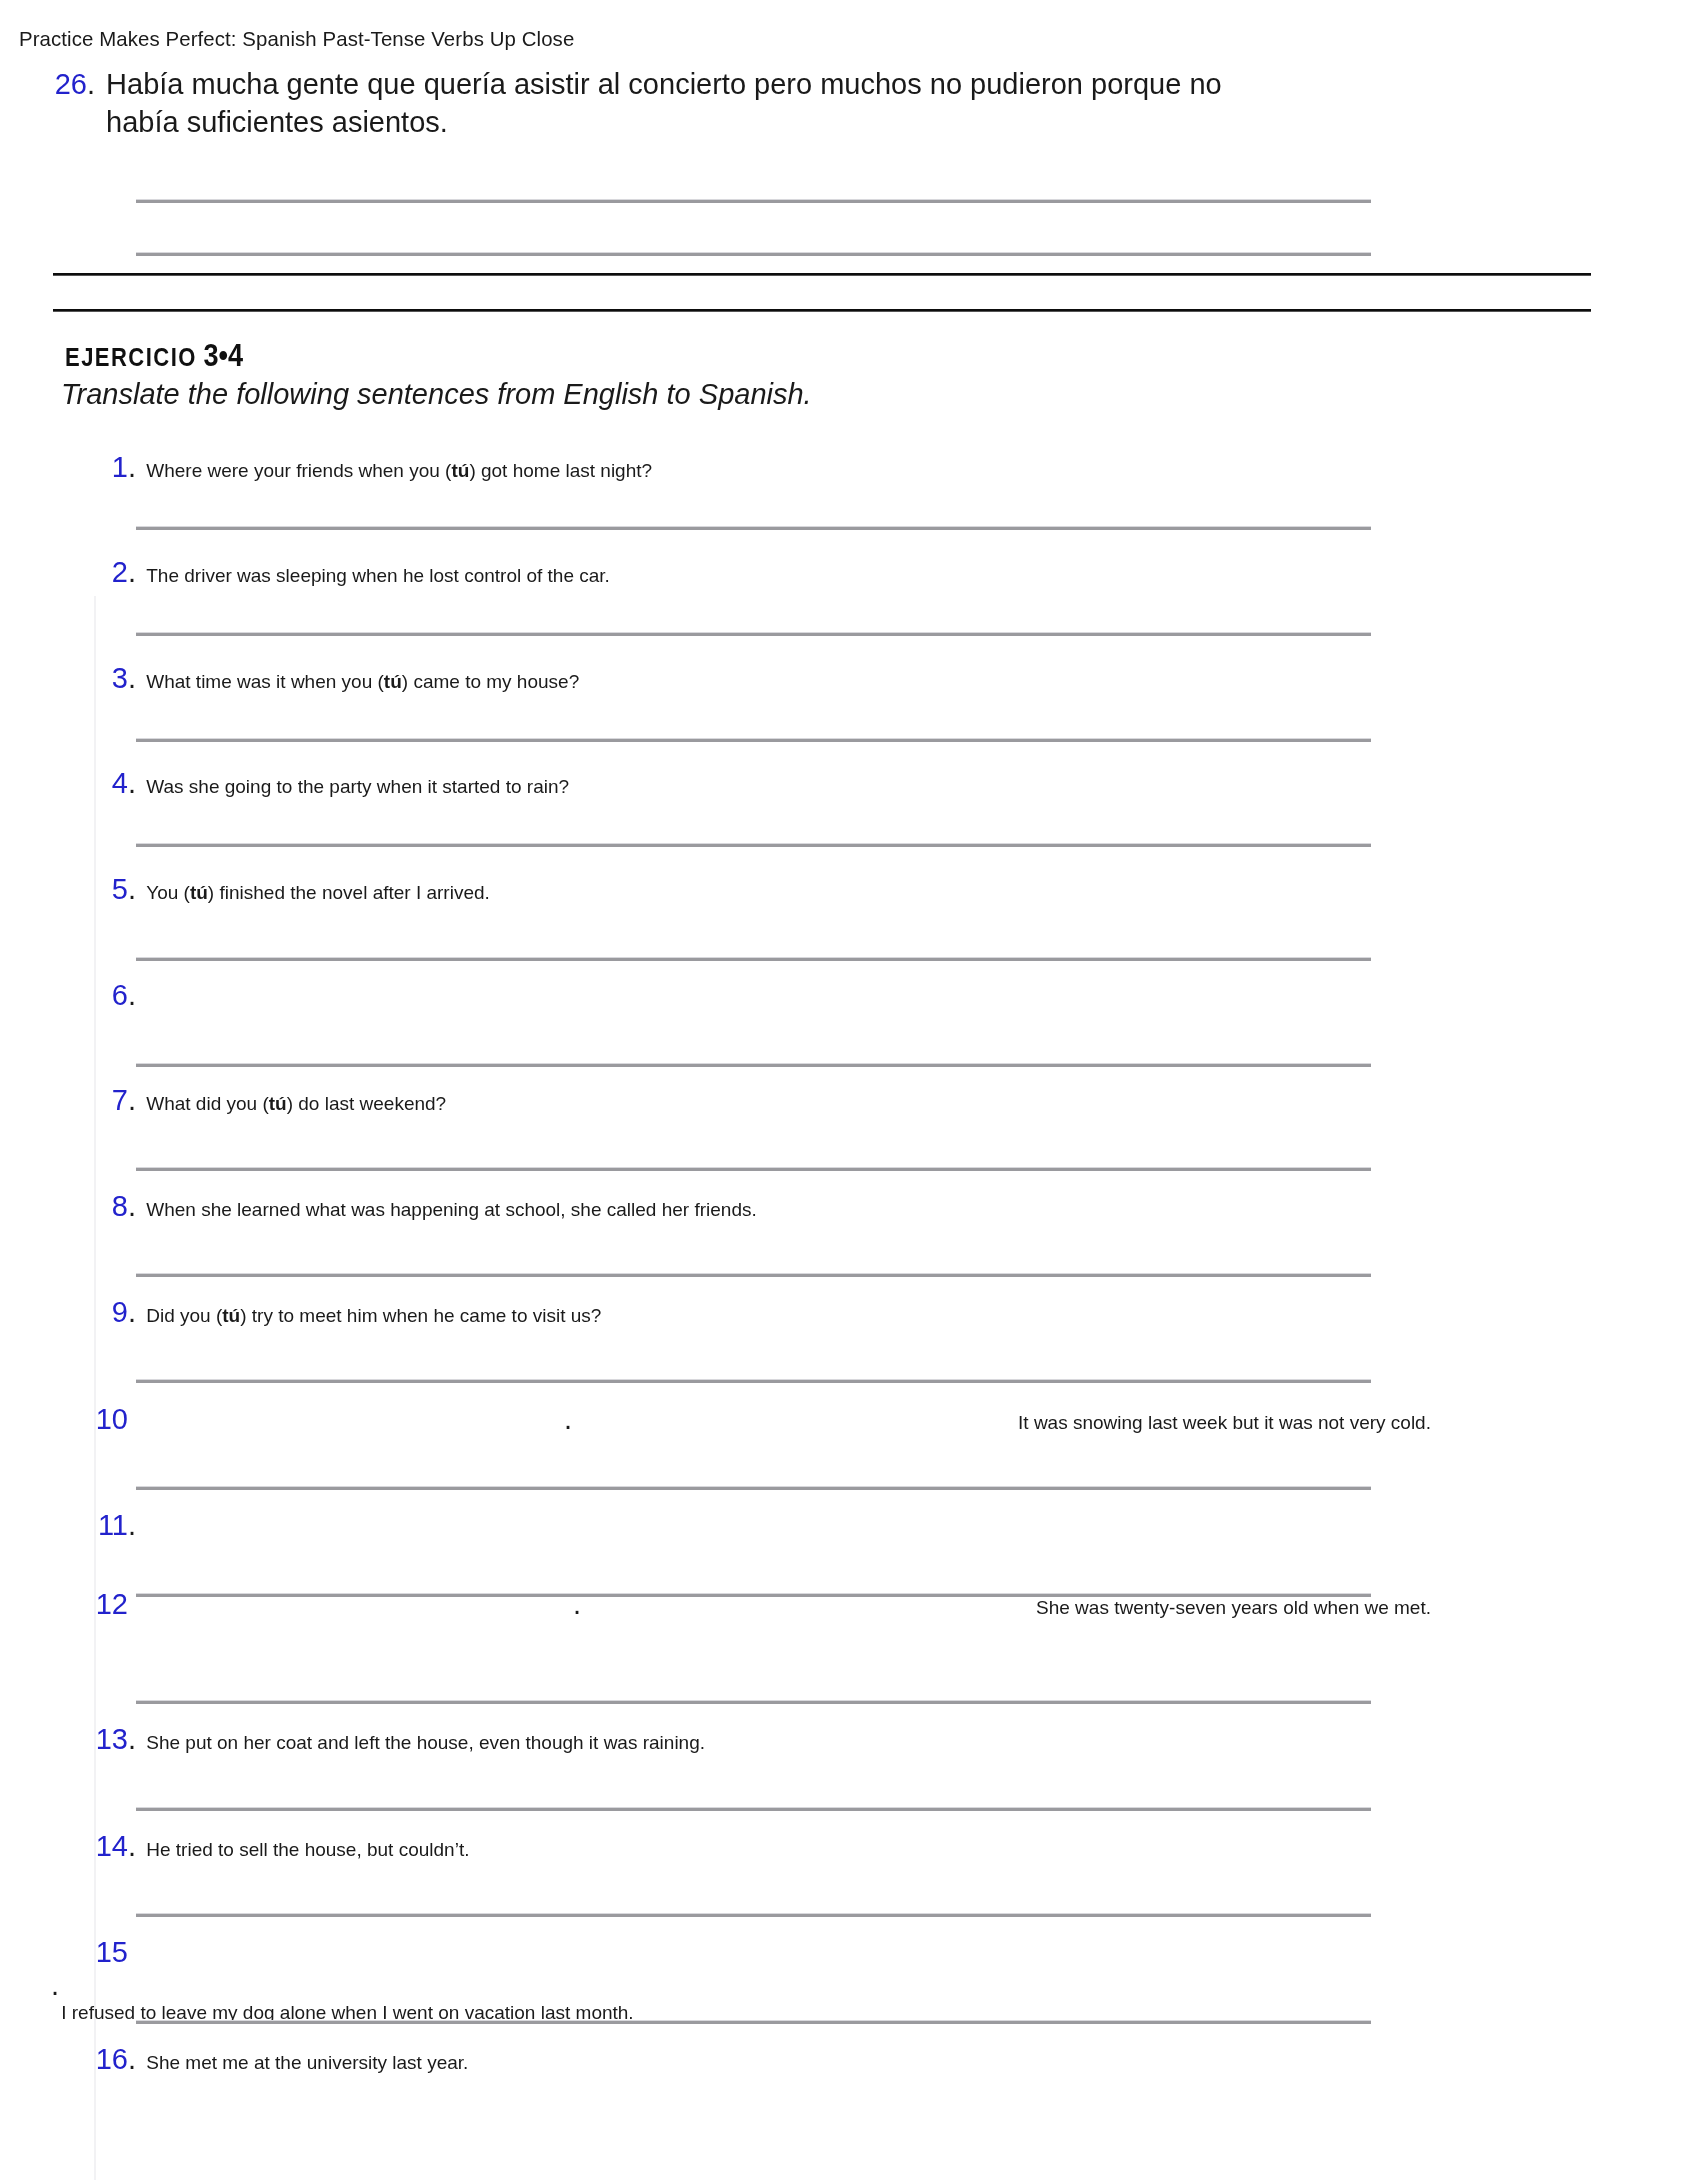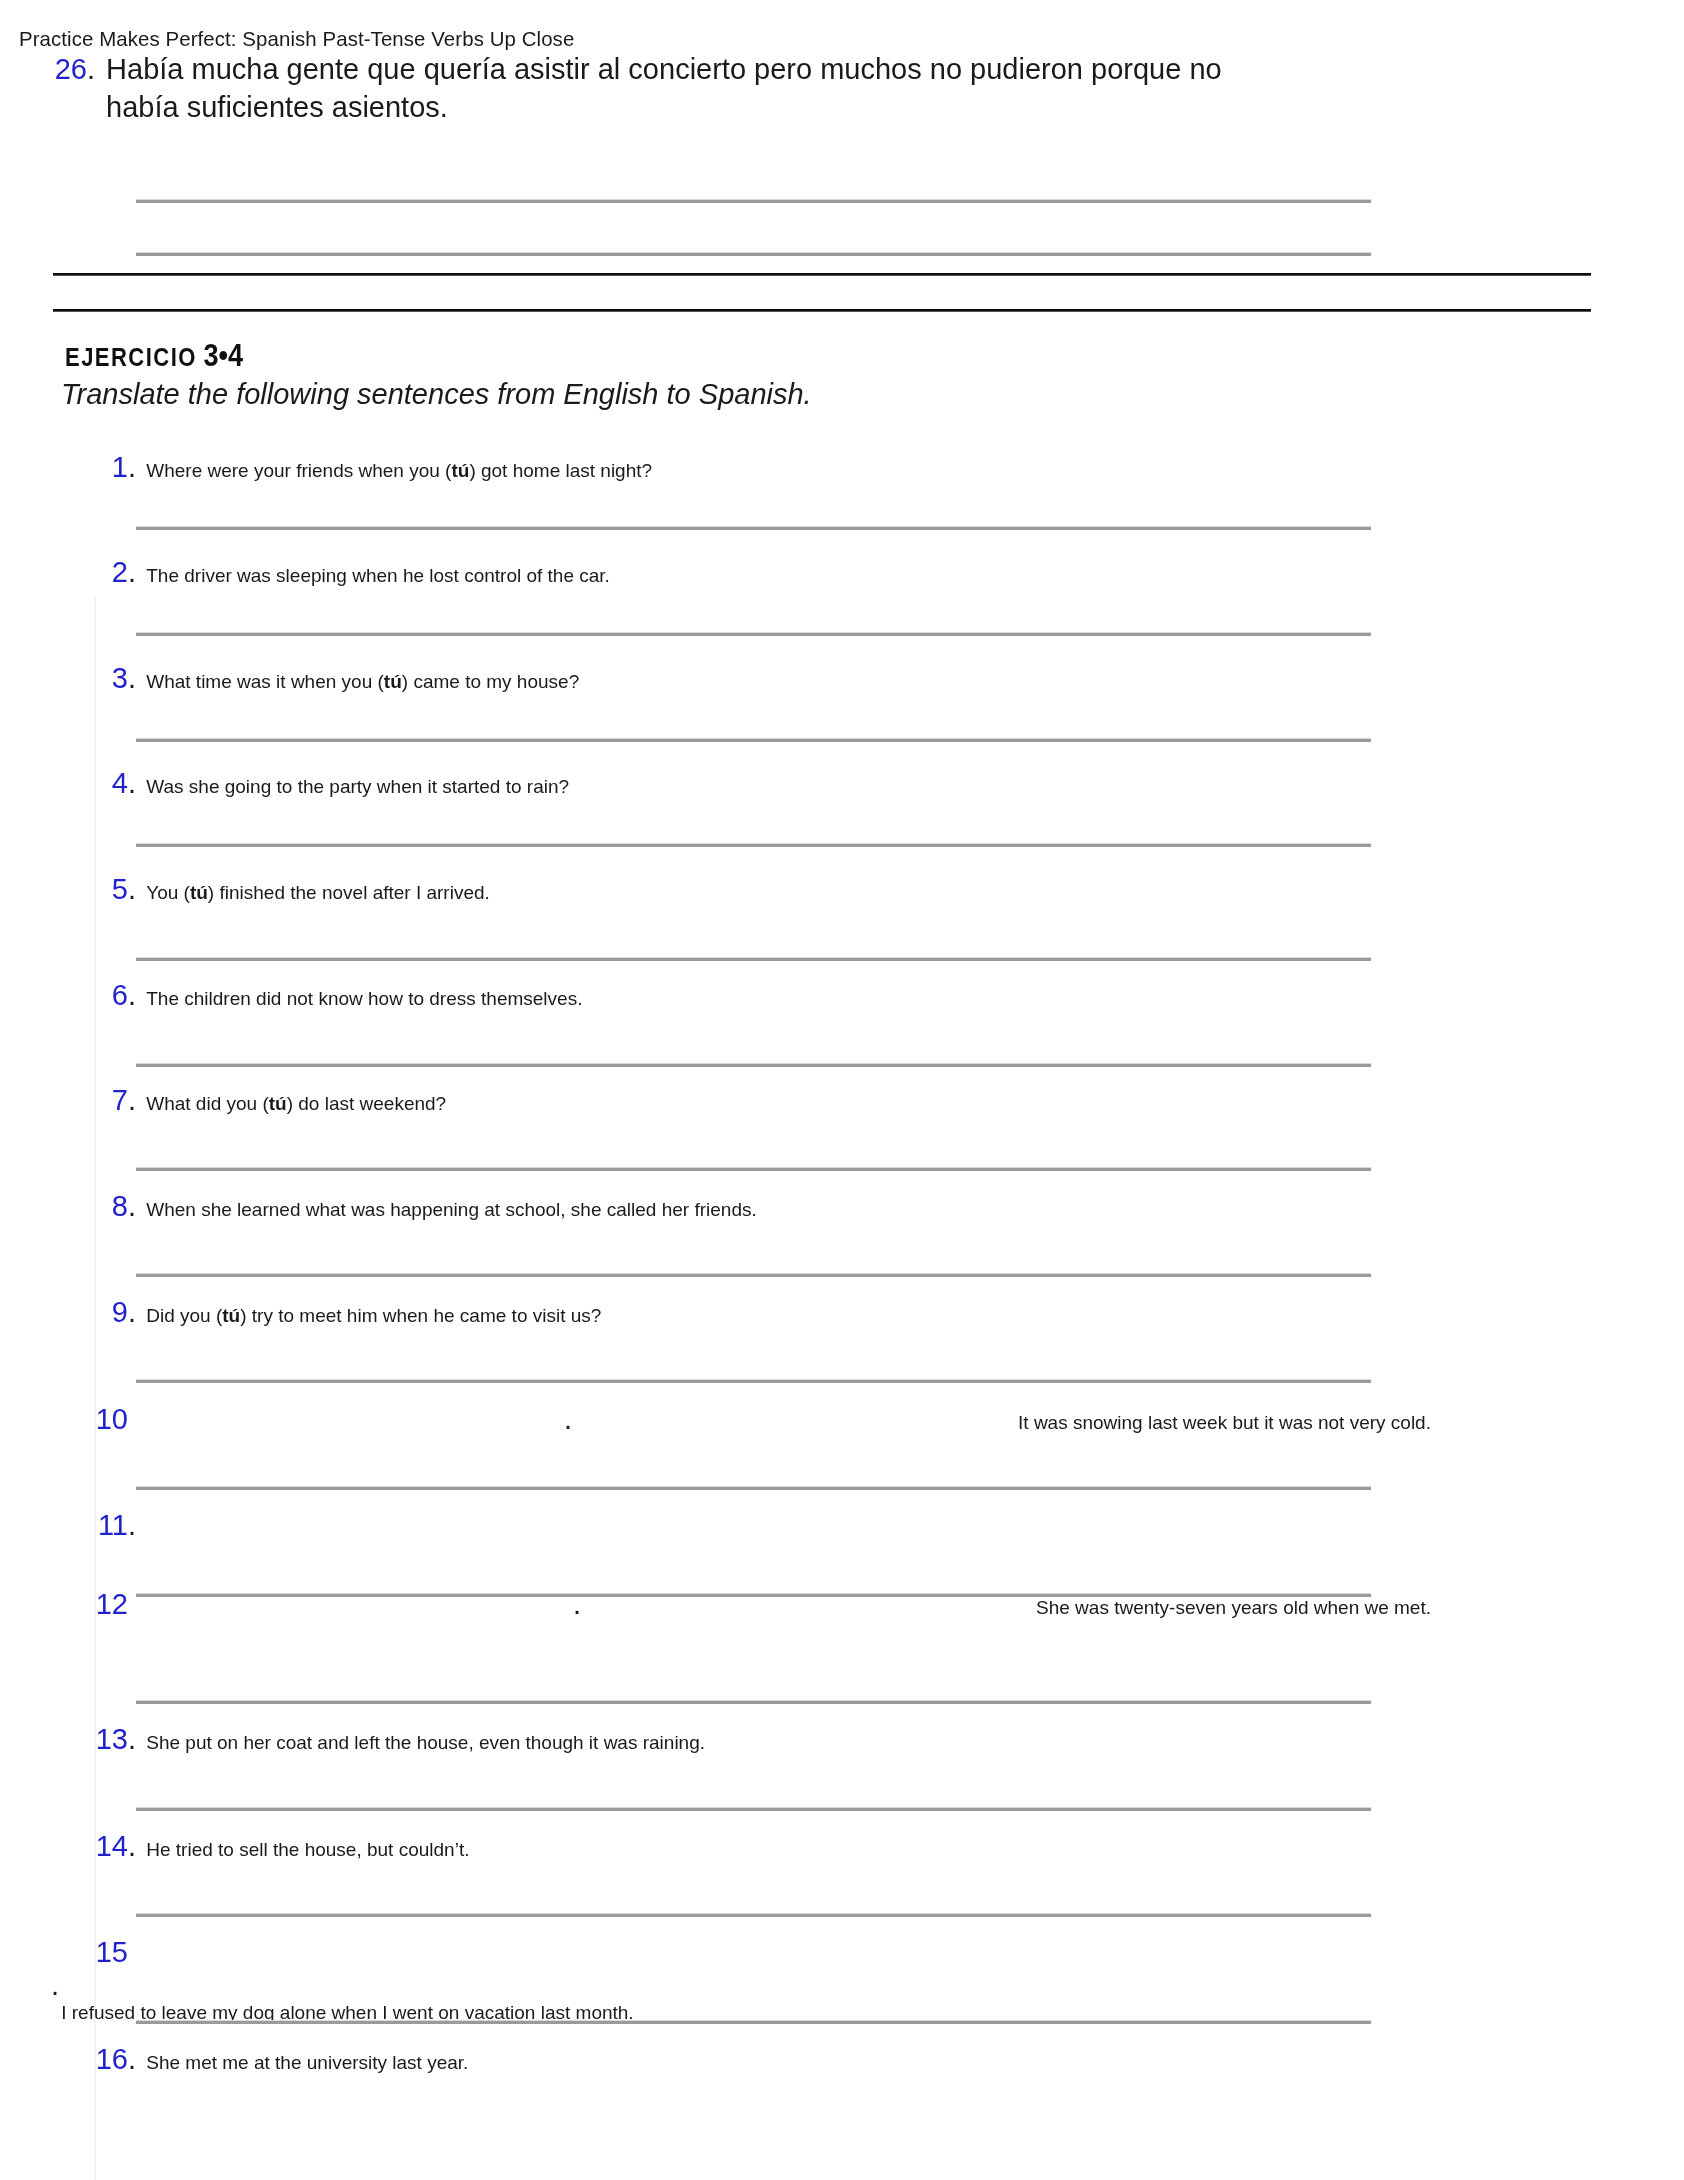"26" .page-col { top: 51px -> 66px }
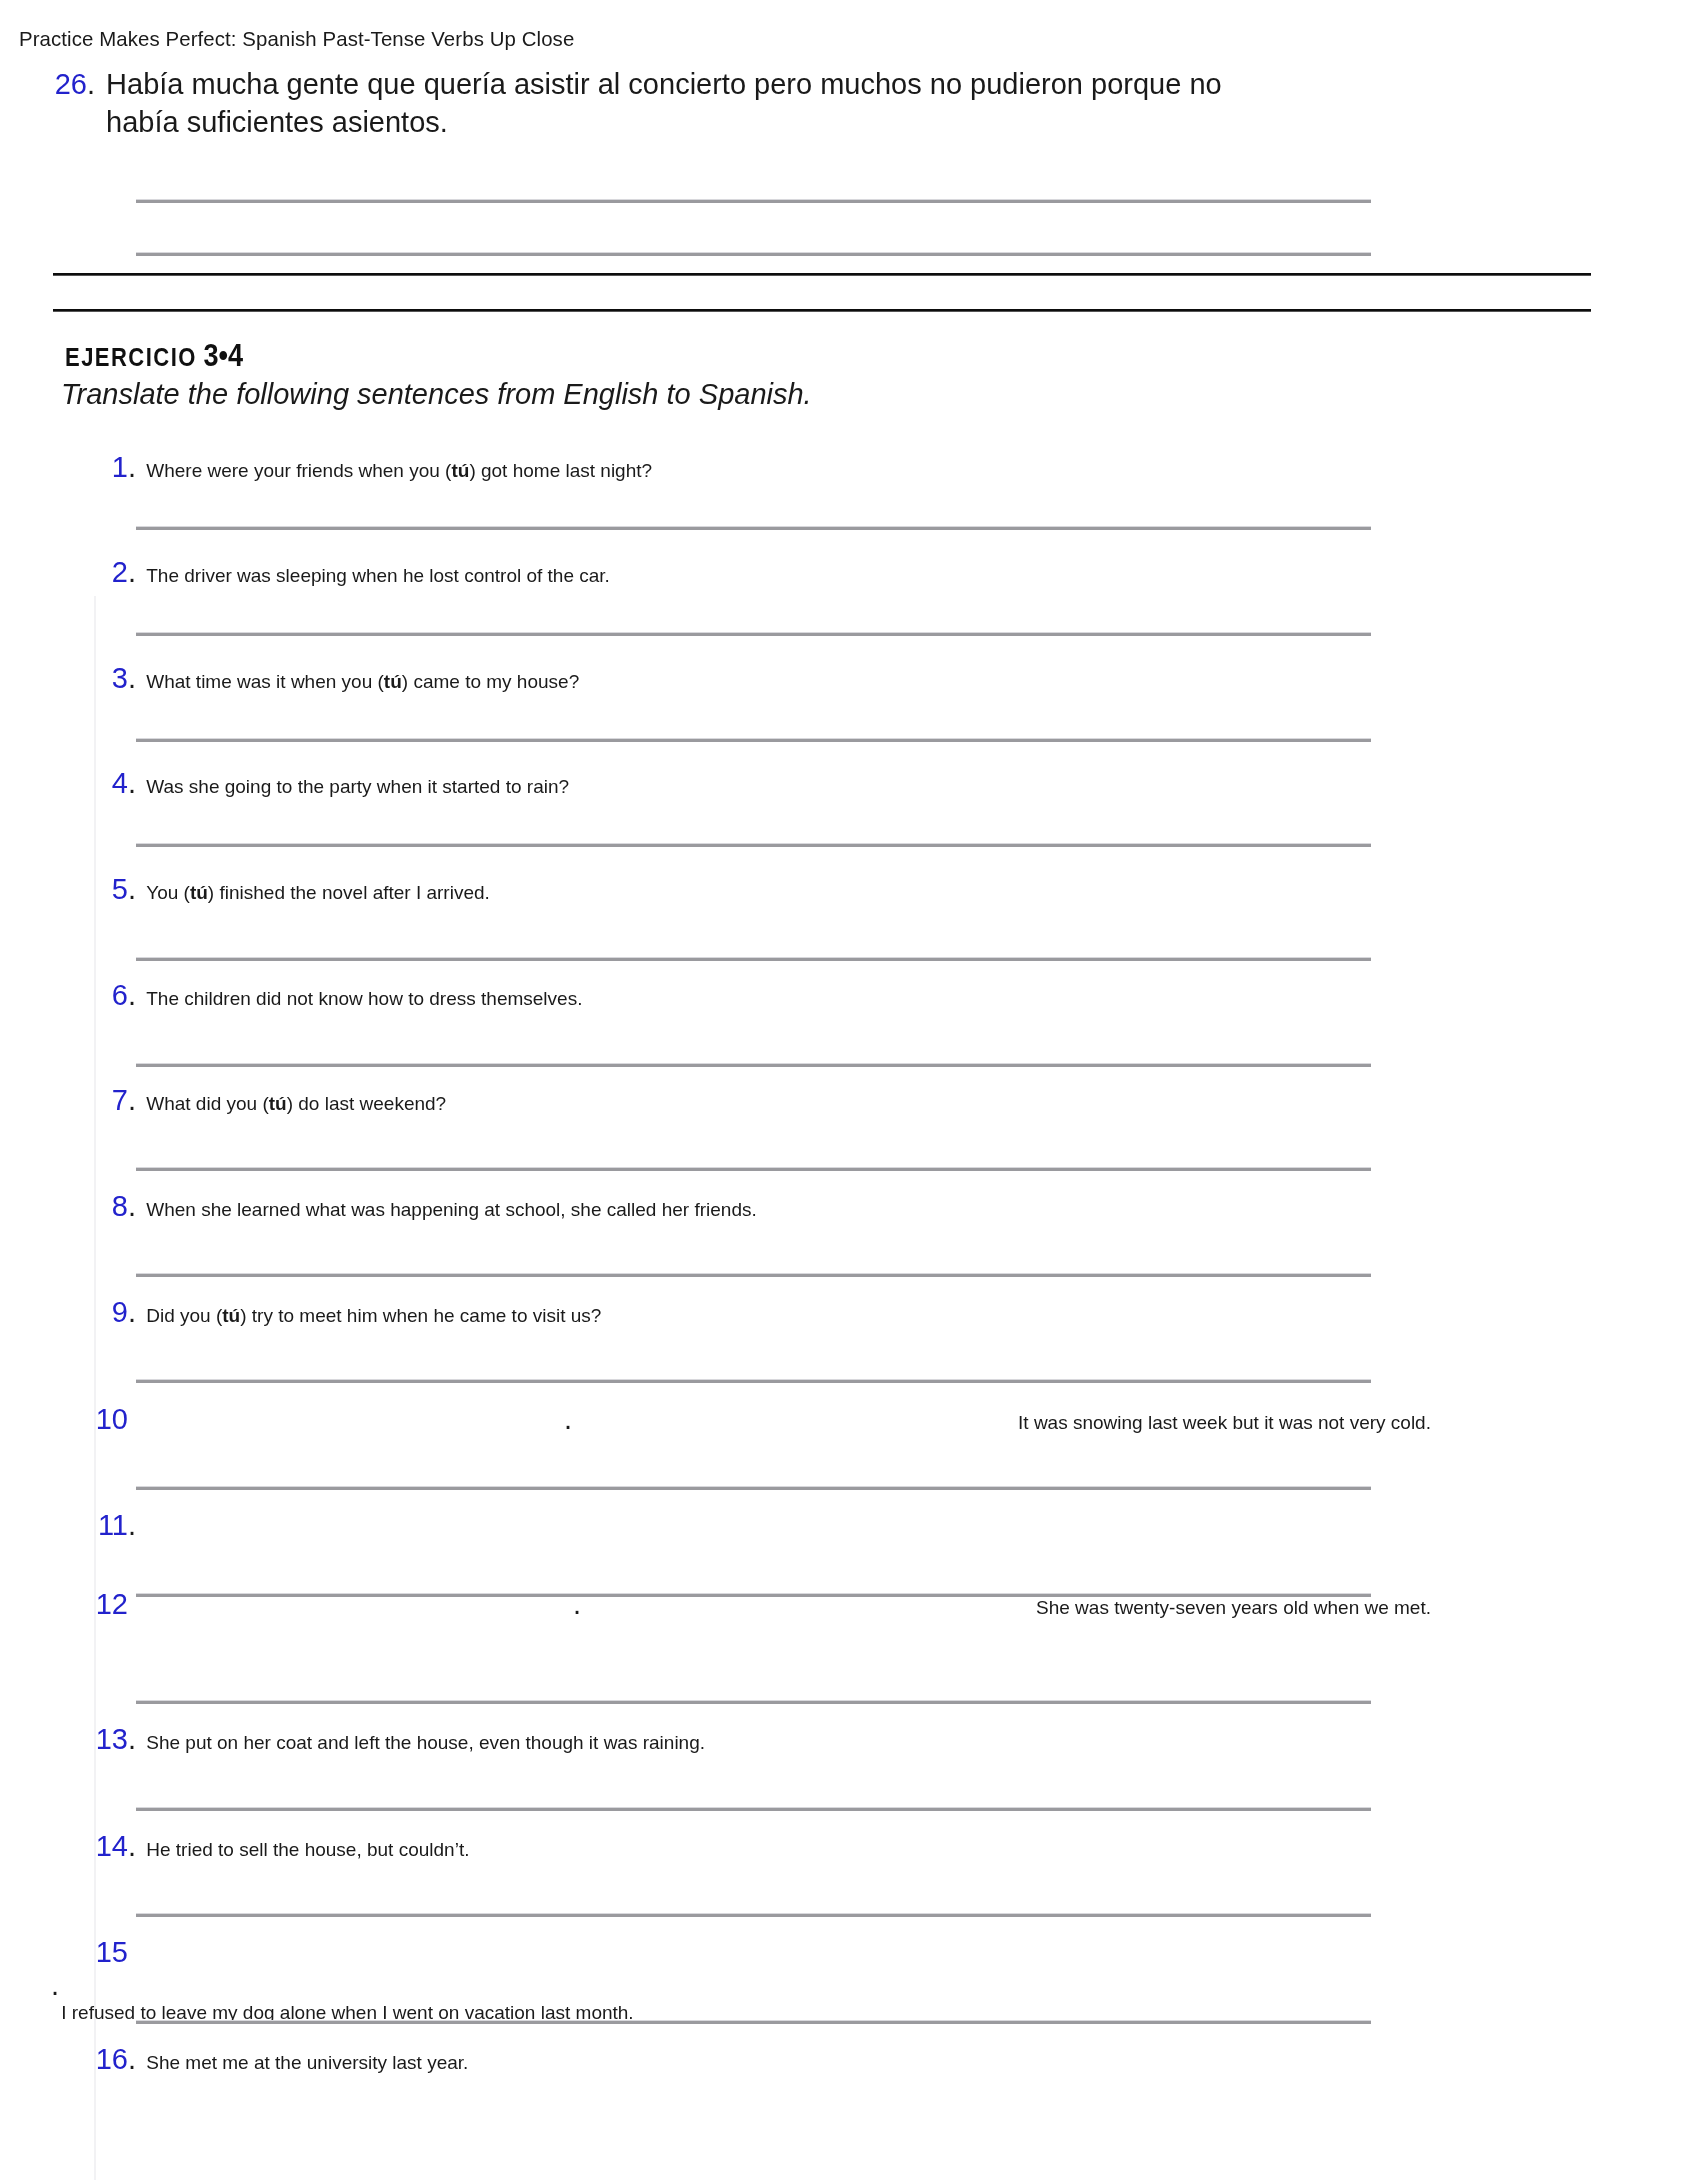"The children did not know" span.txt { html: <span><span>The children did not know how to dress themselves.</span><b></b><span></span></span> -> none }
